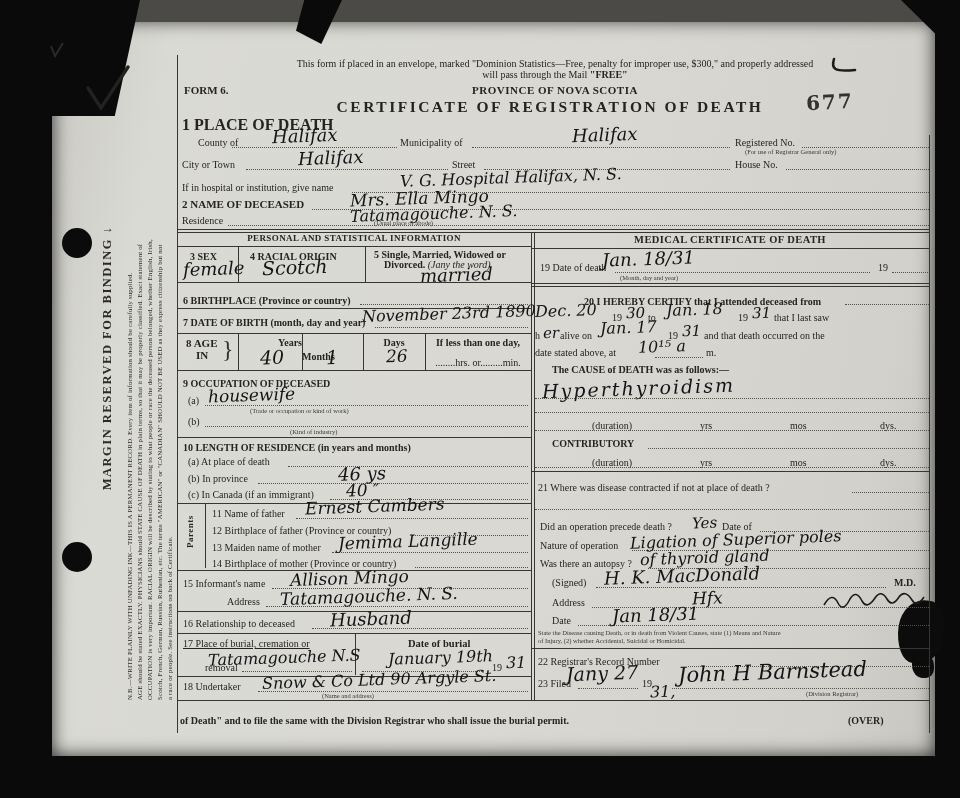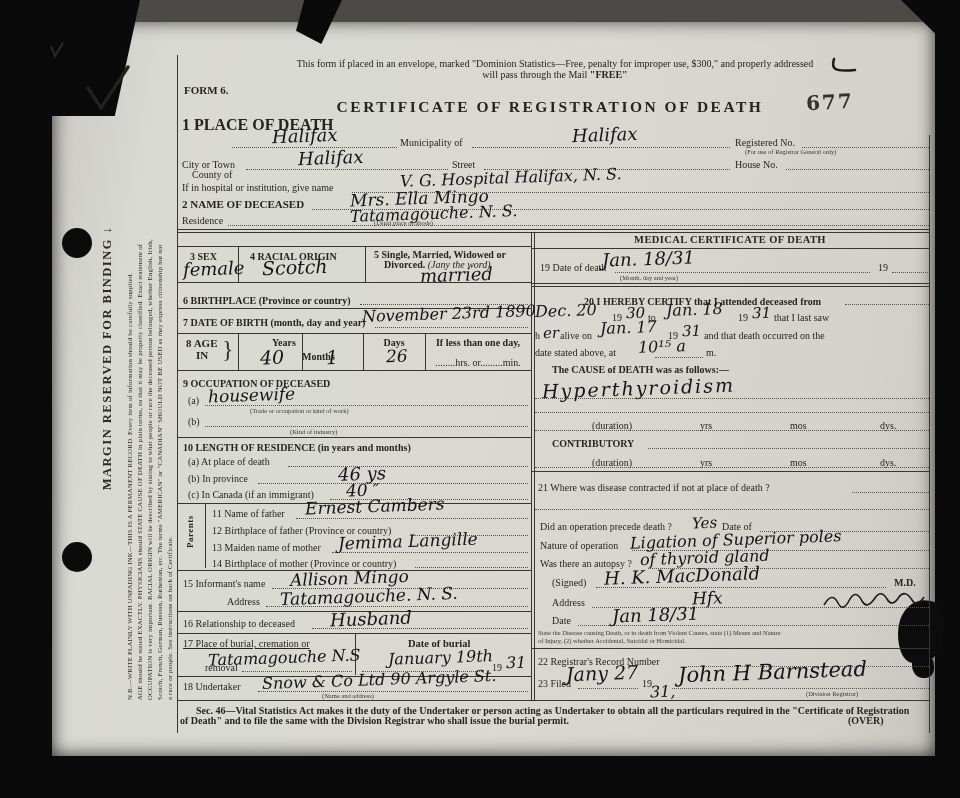"PROVINCE OF NOVA SCOTIA" div.abs { html: none -> <div>PROVINCE OF NOVA SCOTIA</div> }
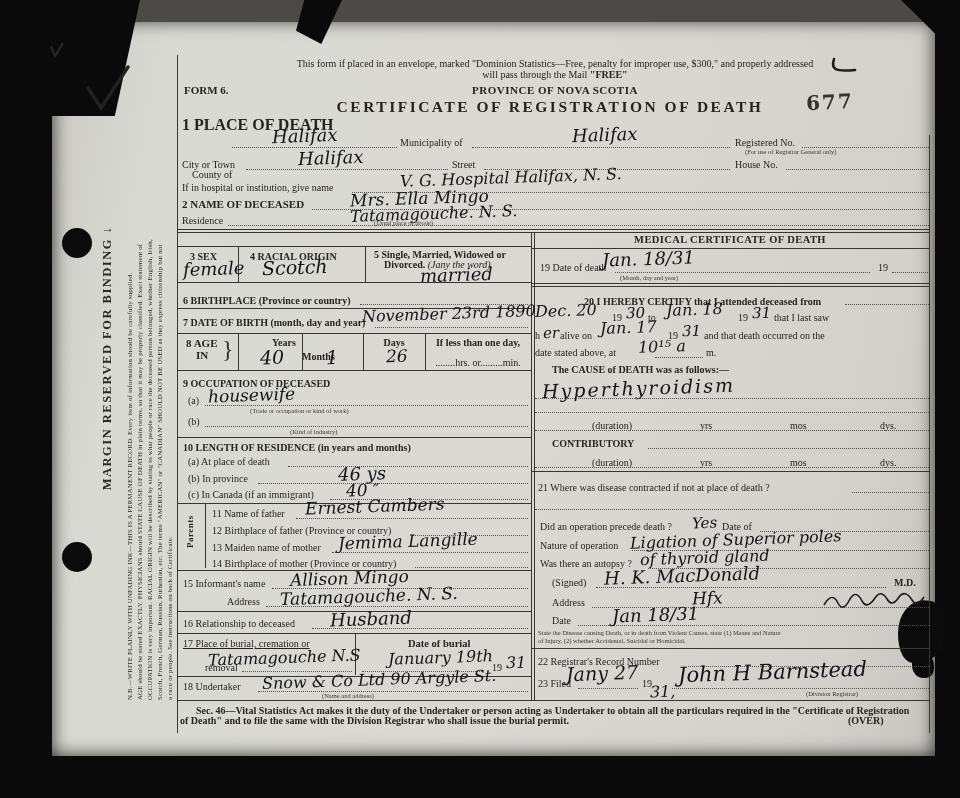"County of" div.abs { left: 192px -> 198px; margin-top: 32px -> none }
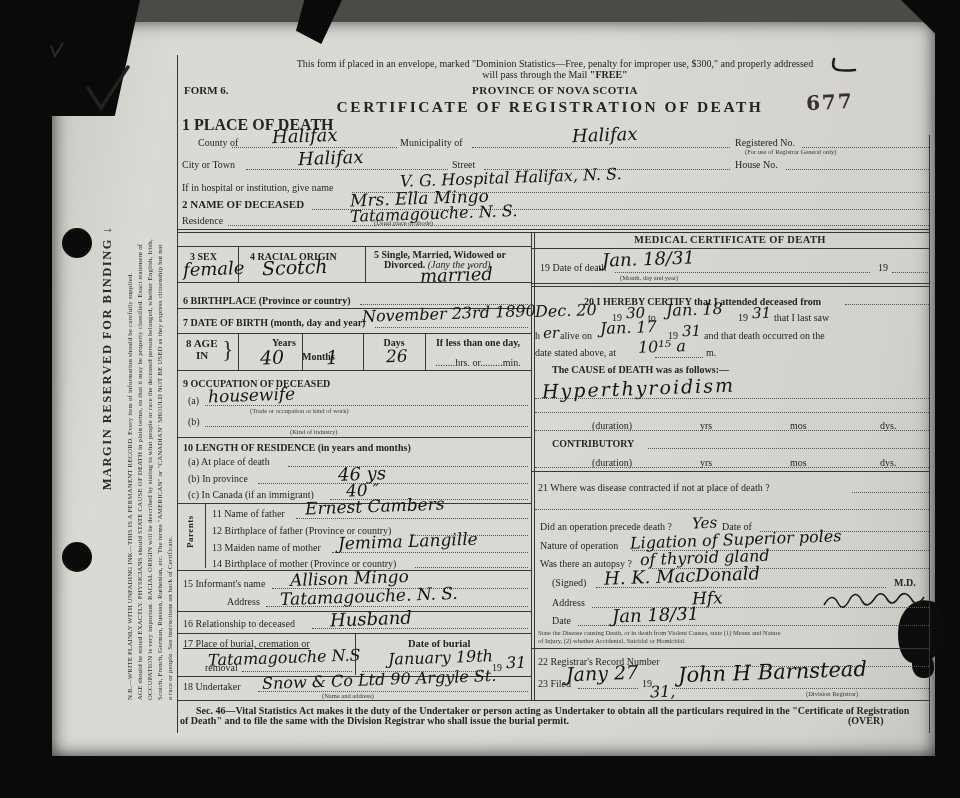"PERSONAL AND STATISTICAL INFORMATION" div.abs { html: none -> <div>PERSONAL AND STATISTICAL INFORMATION</div> }
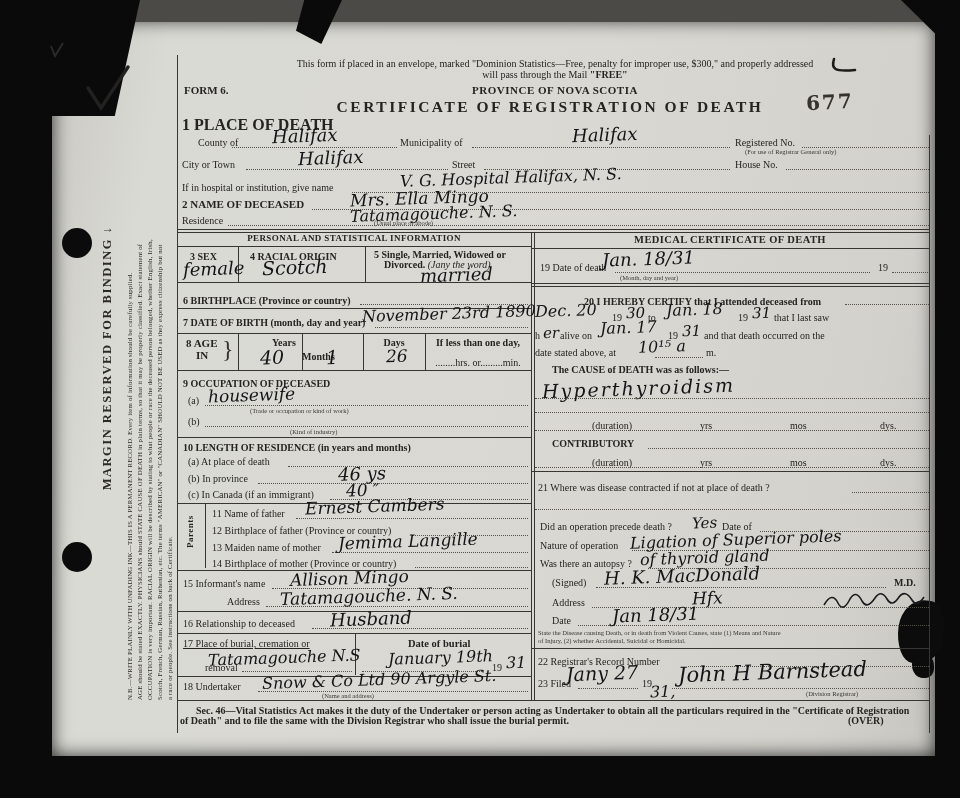"Years" div.abs { padding-left: 34px -> none; text-align: left -> right }
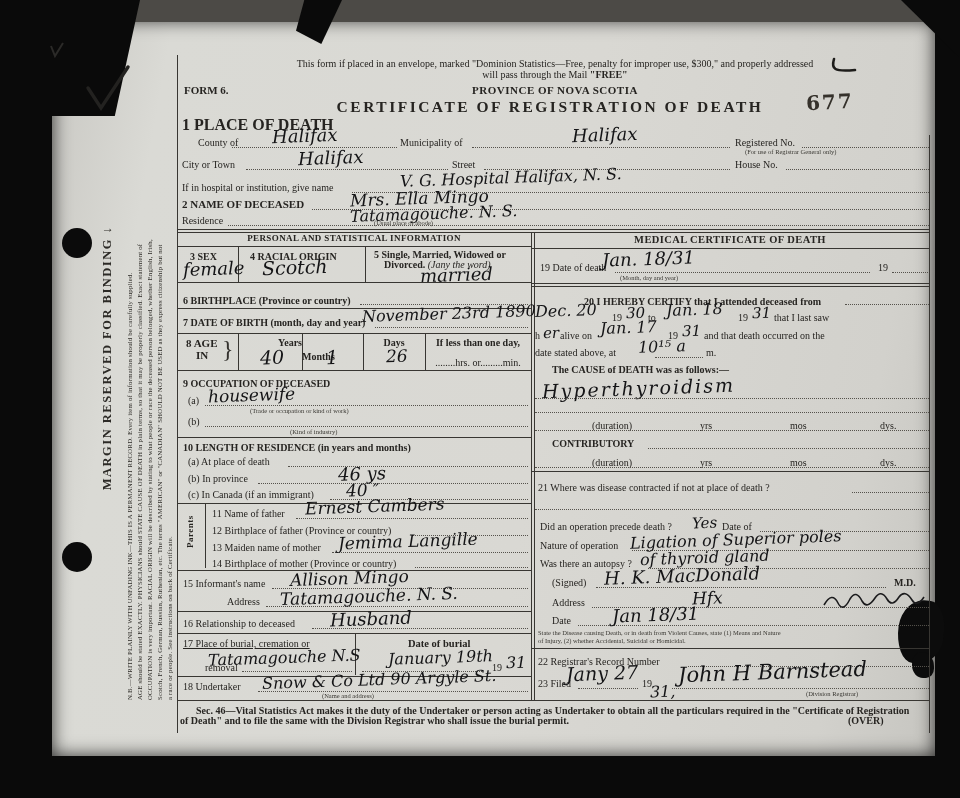"Sec. 46—Vital Statistics Act makes" div.abs { html: <div>Sec. 46—Vital Statistics Act makes it the duty of the Undertaker or person acting as Undertaker to obtain all the particulars required in the "Certificate of Registration</div> -> none }
